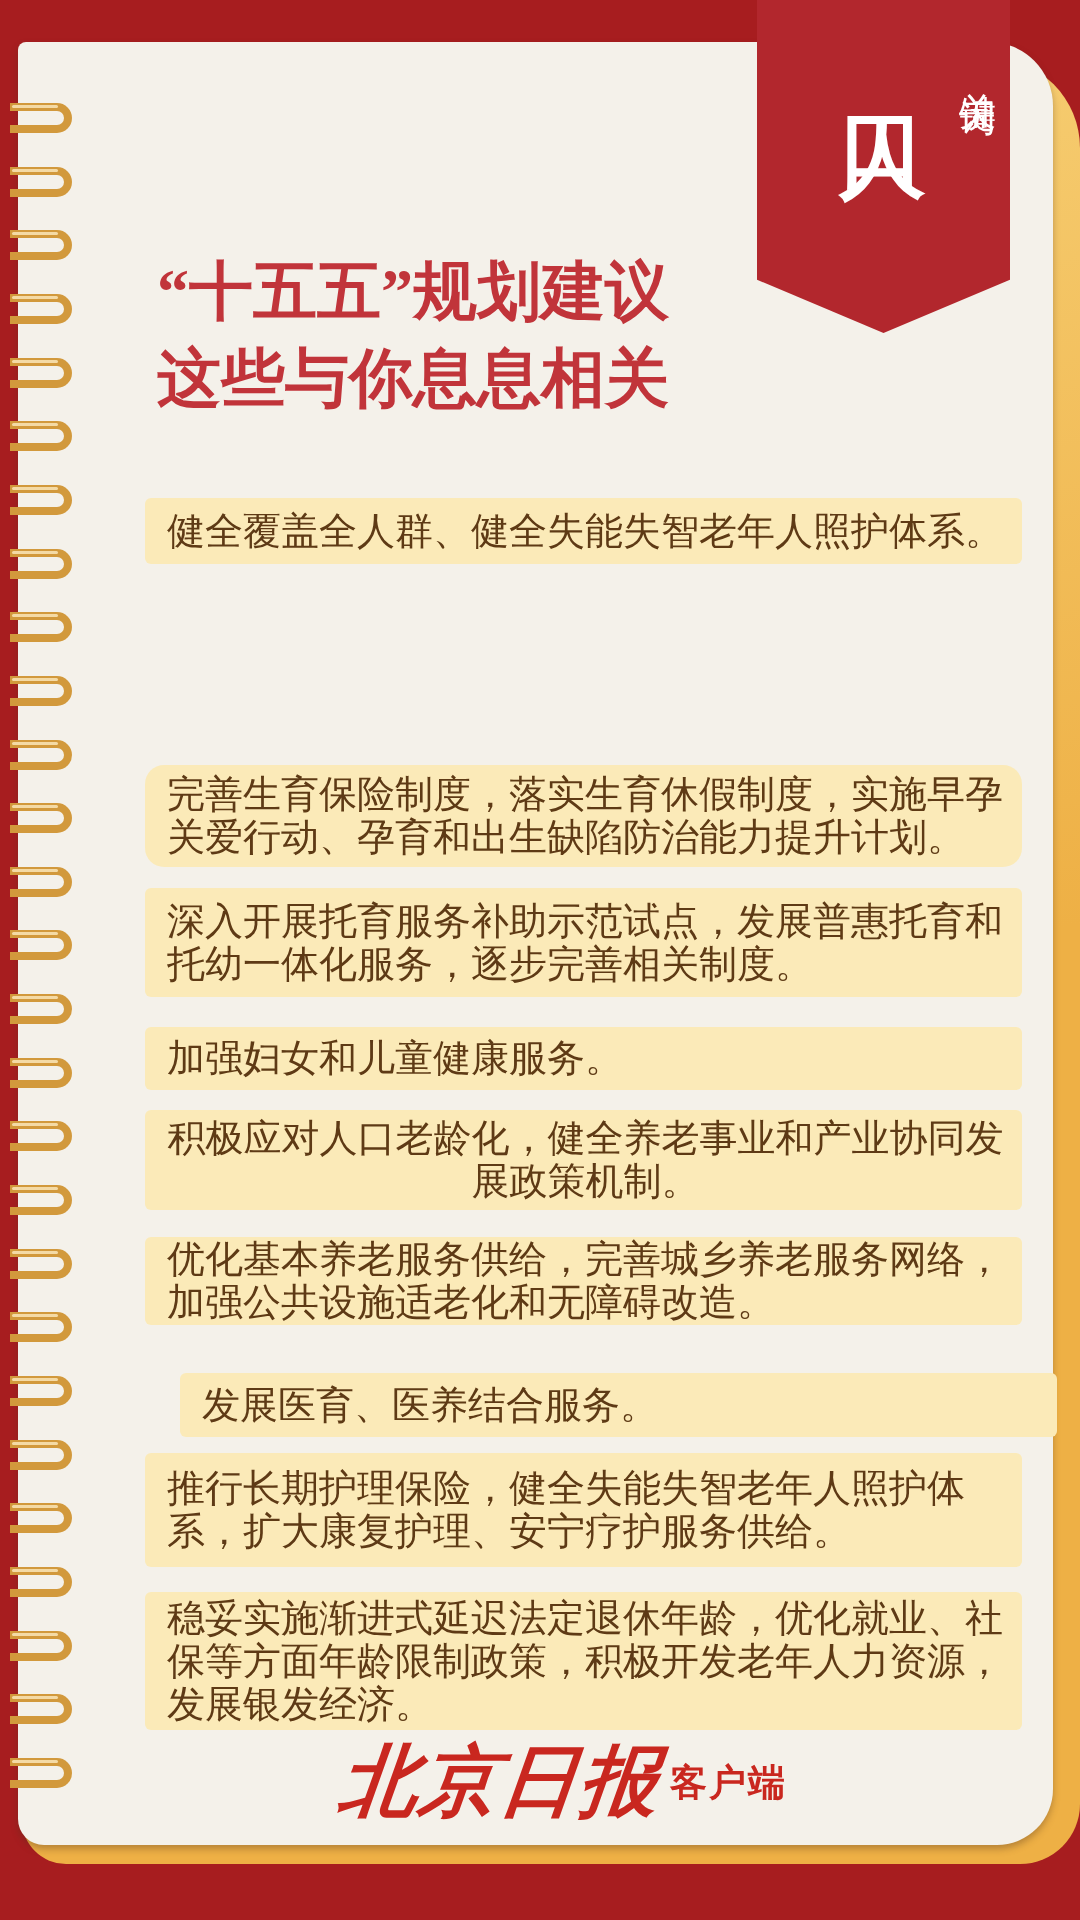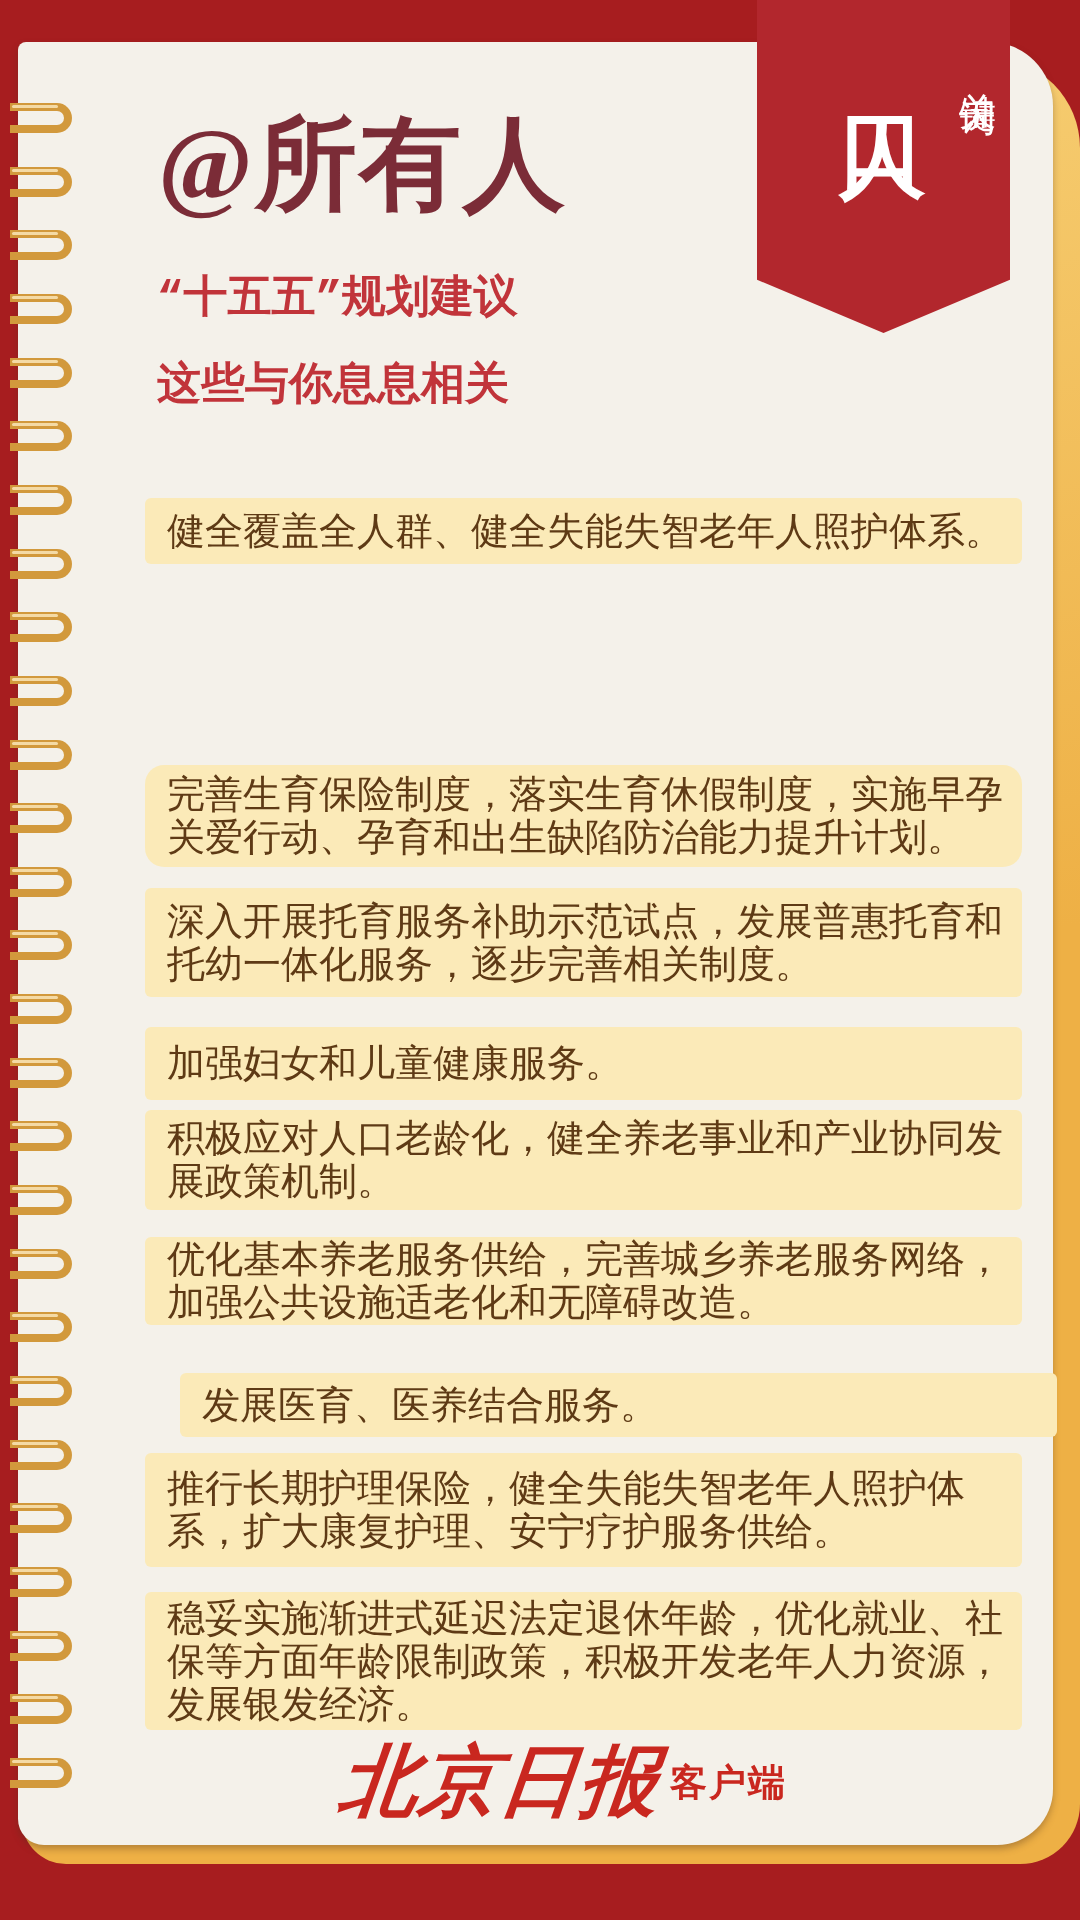"@所有人" h1.title { html: <h1>@所有人</h1> -> none }
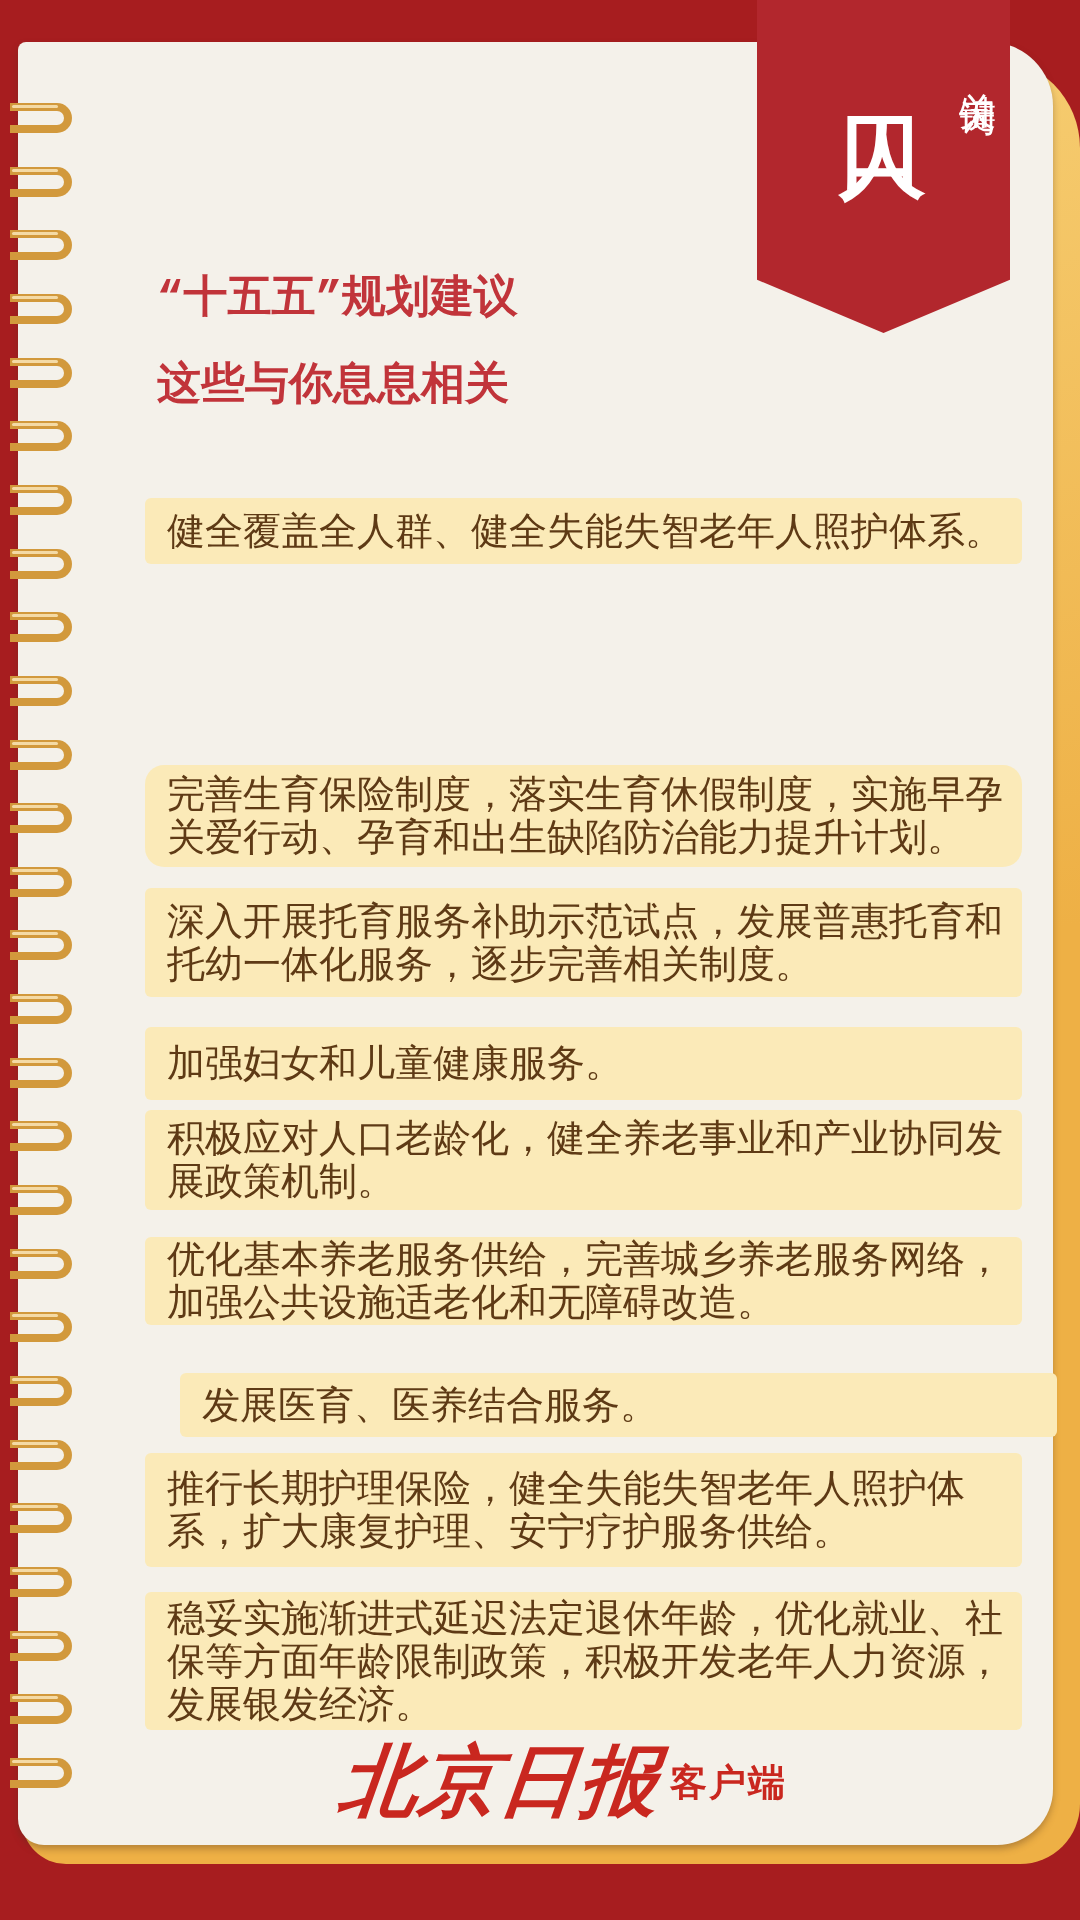"“十五五”规划建议" .subtitle { font-family: Liberation Mono, monospace -> Liberation Serif, serif; font-size: 44px -> 64px; top: 256px -> 248px }
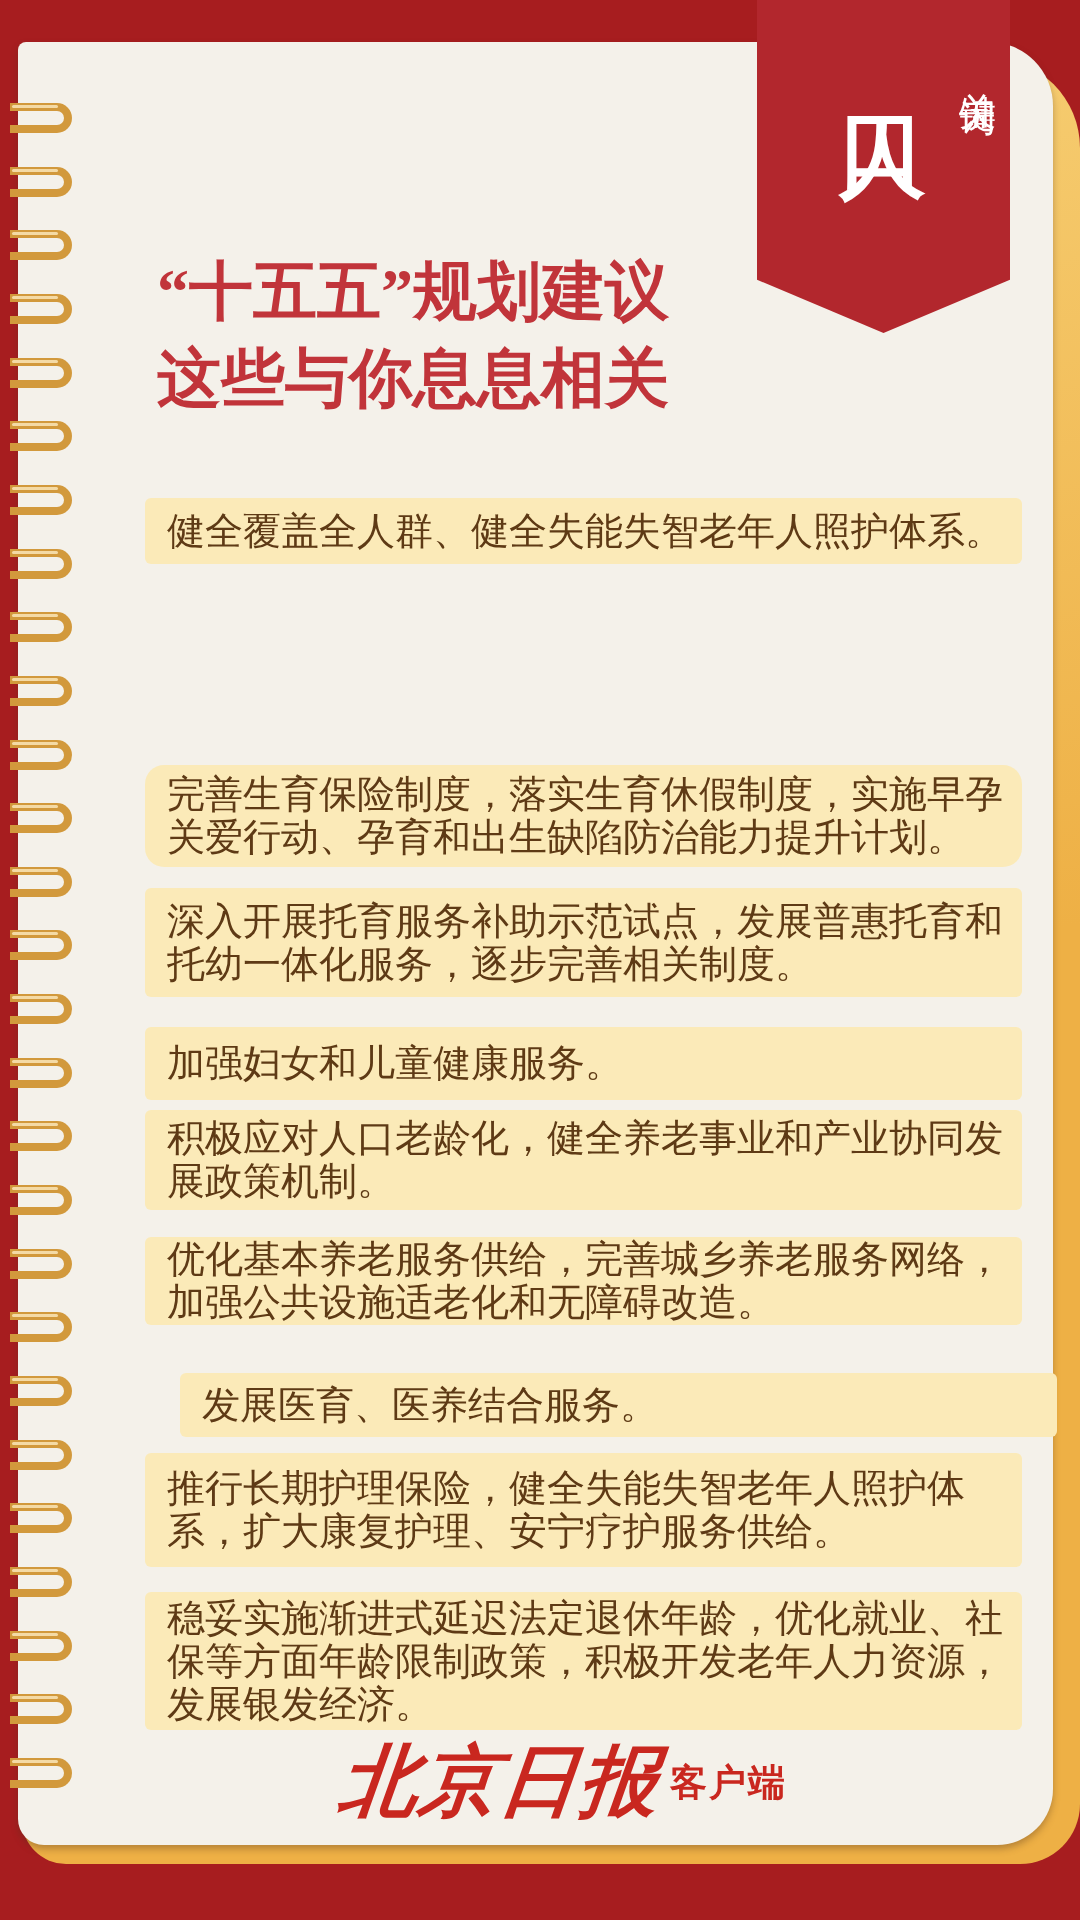"加强妇女和儿童健康服务。" .c4 { height: 73px -> 63px }
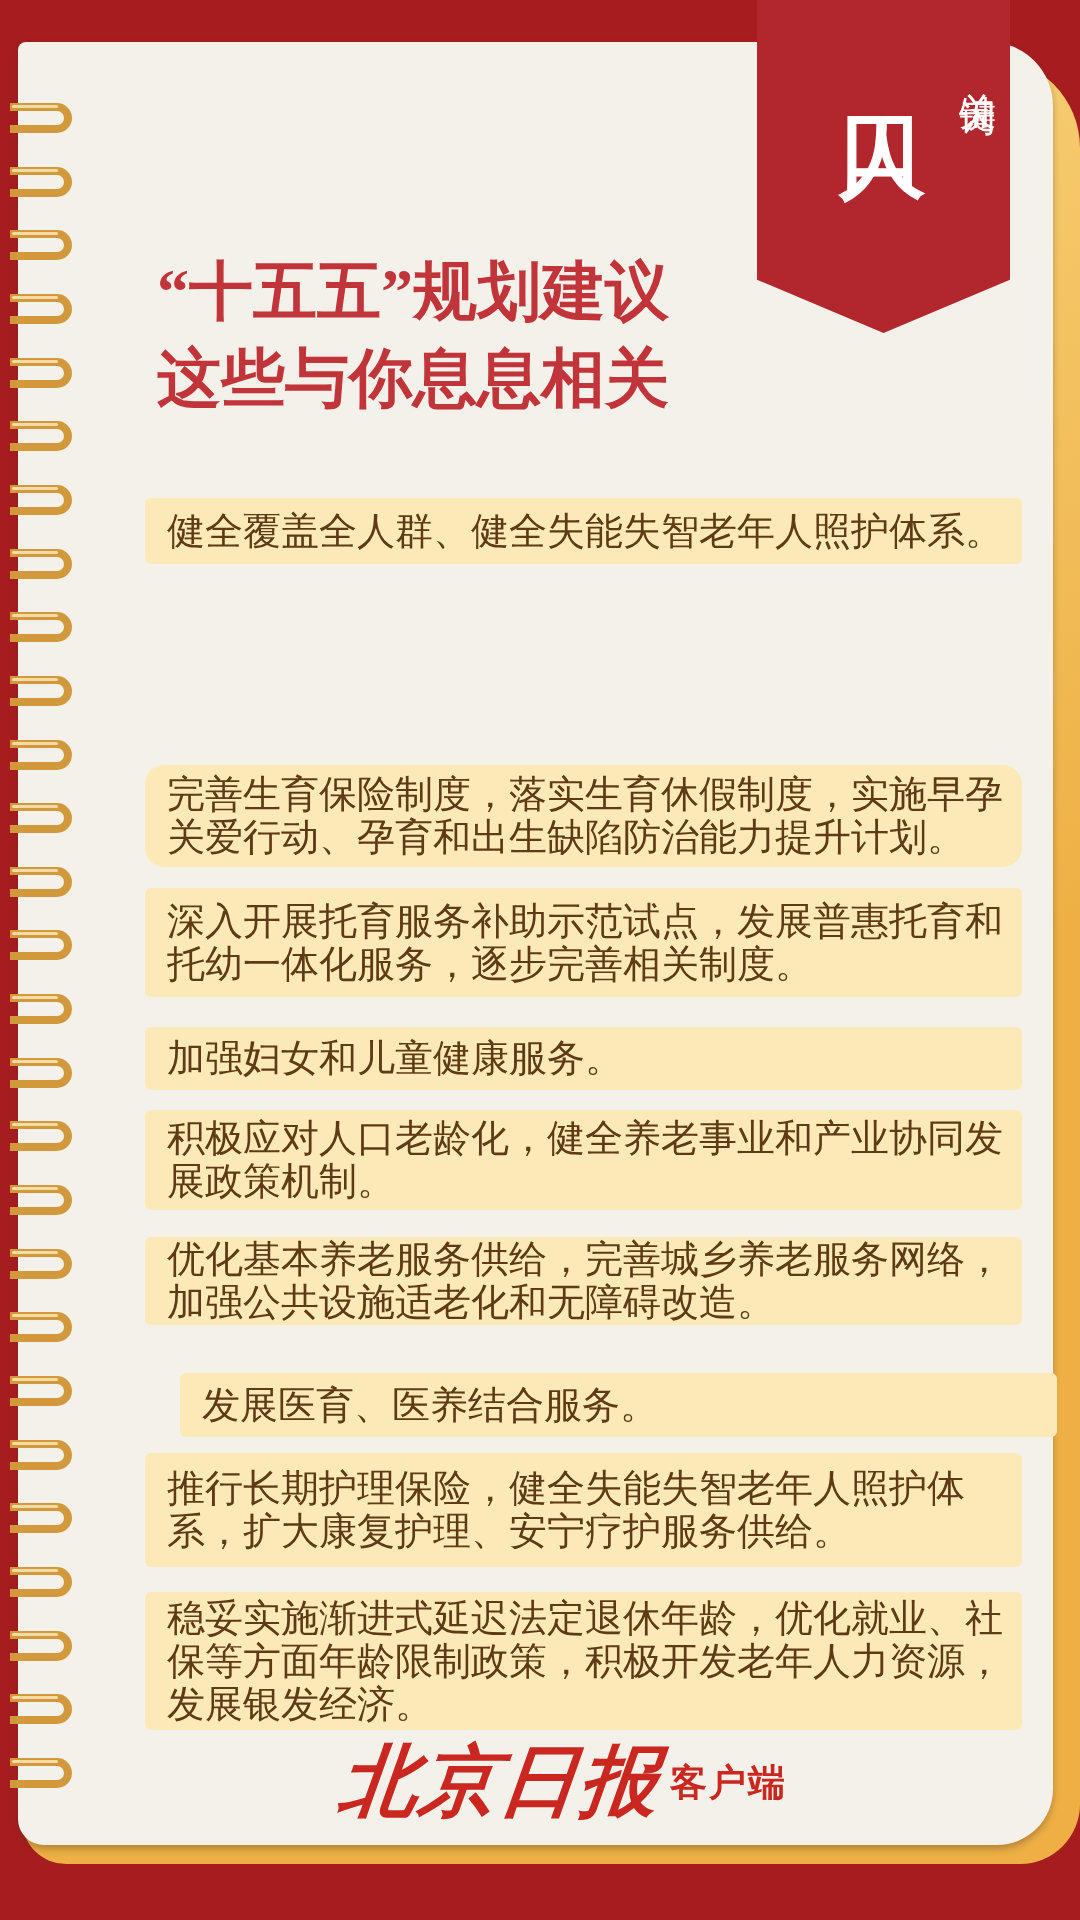"积极应对人口老龄化，健全养老事业和产业协同发展政策机制。" .c5 { text-align: none -> center }
